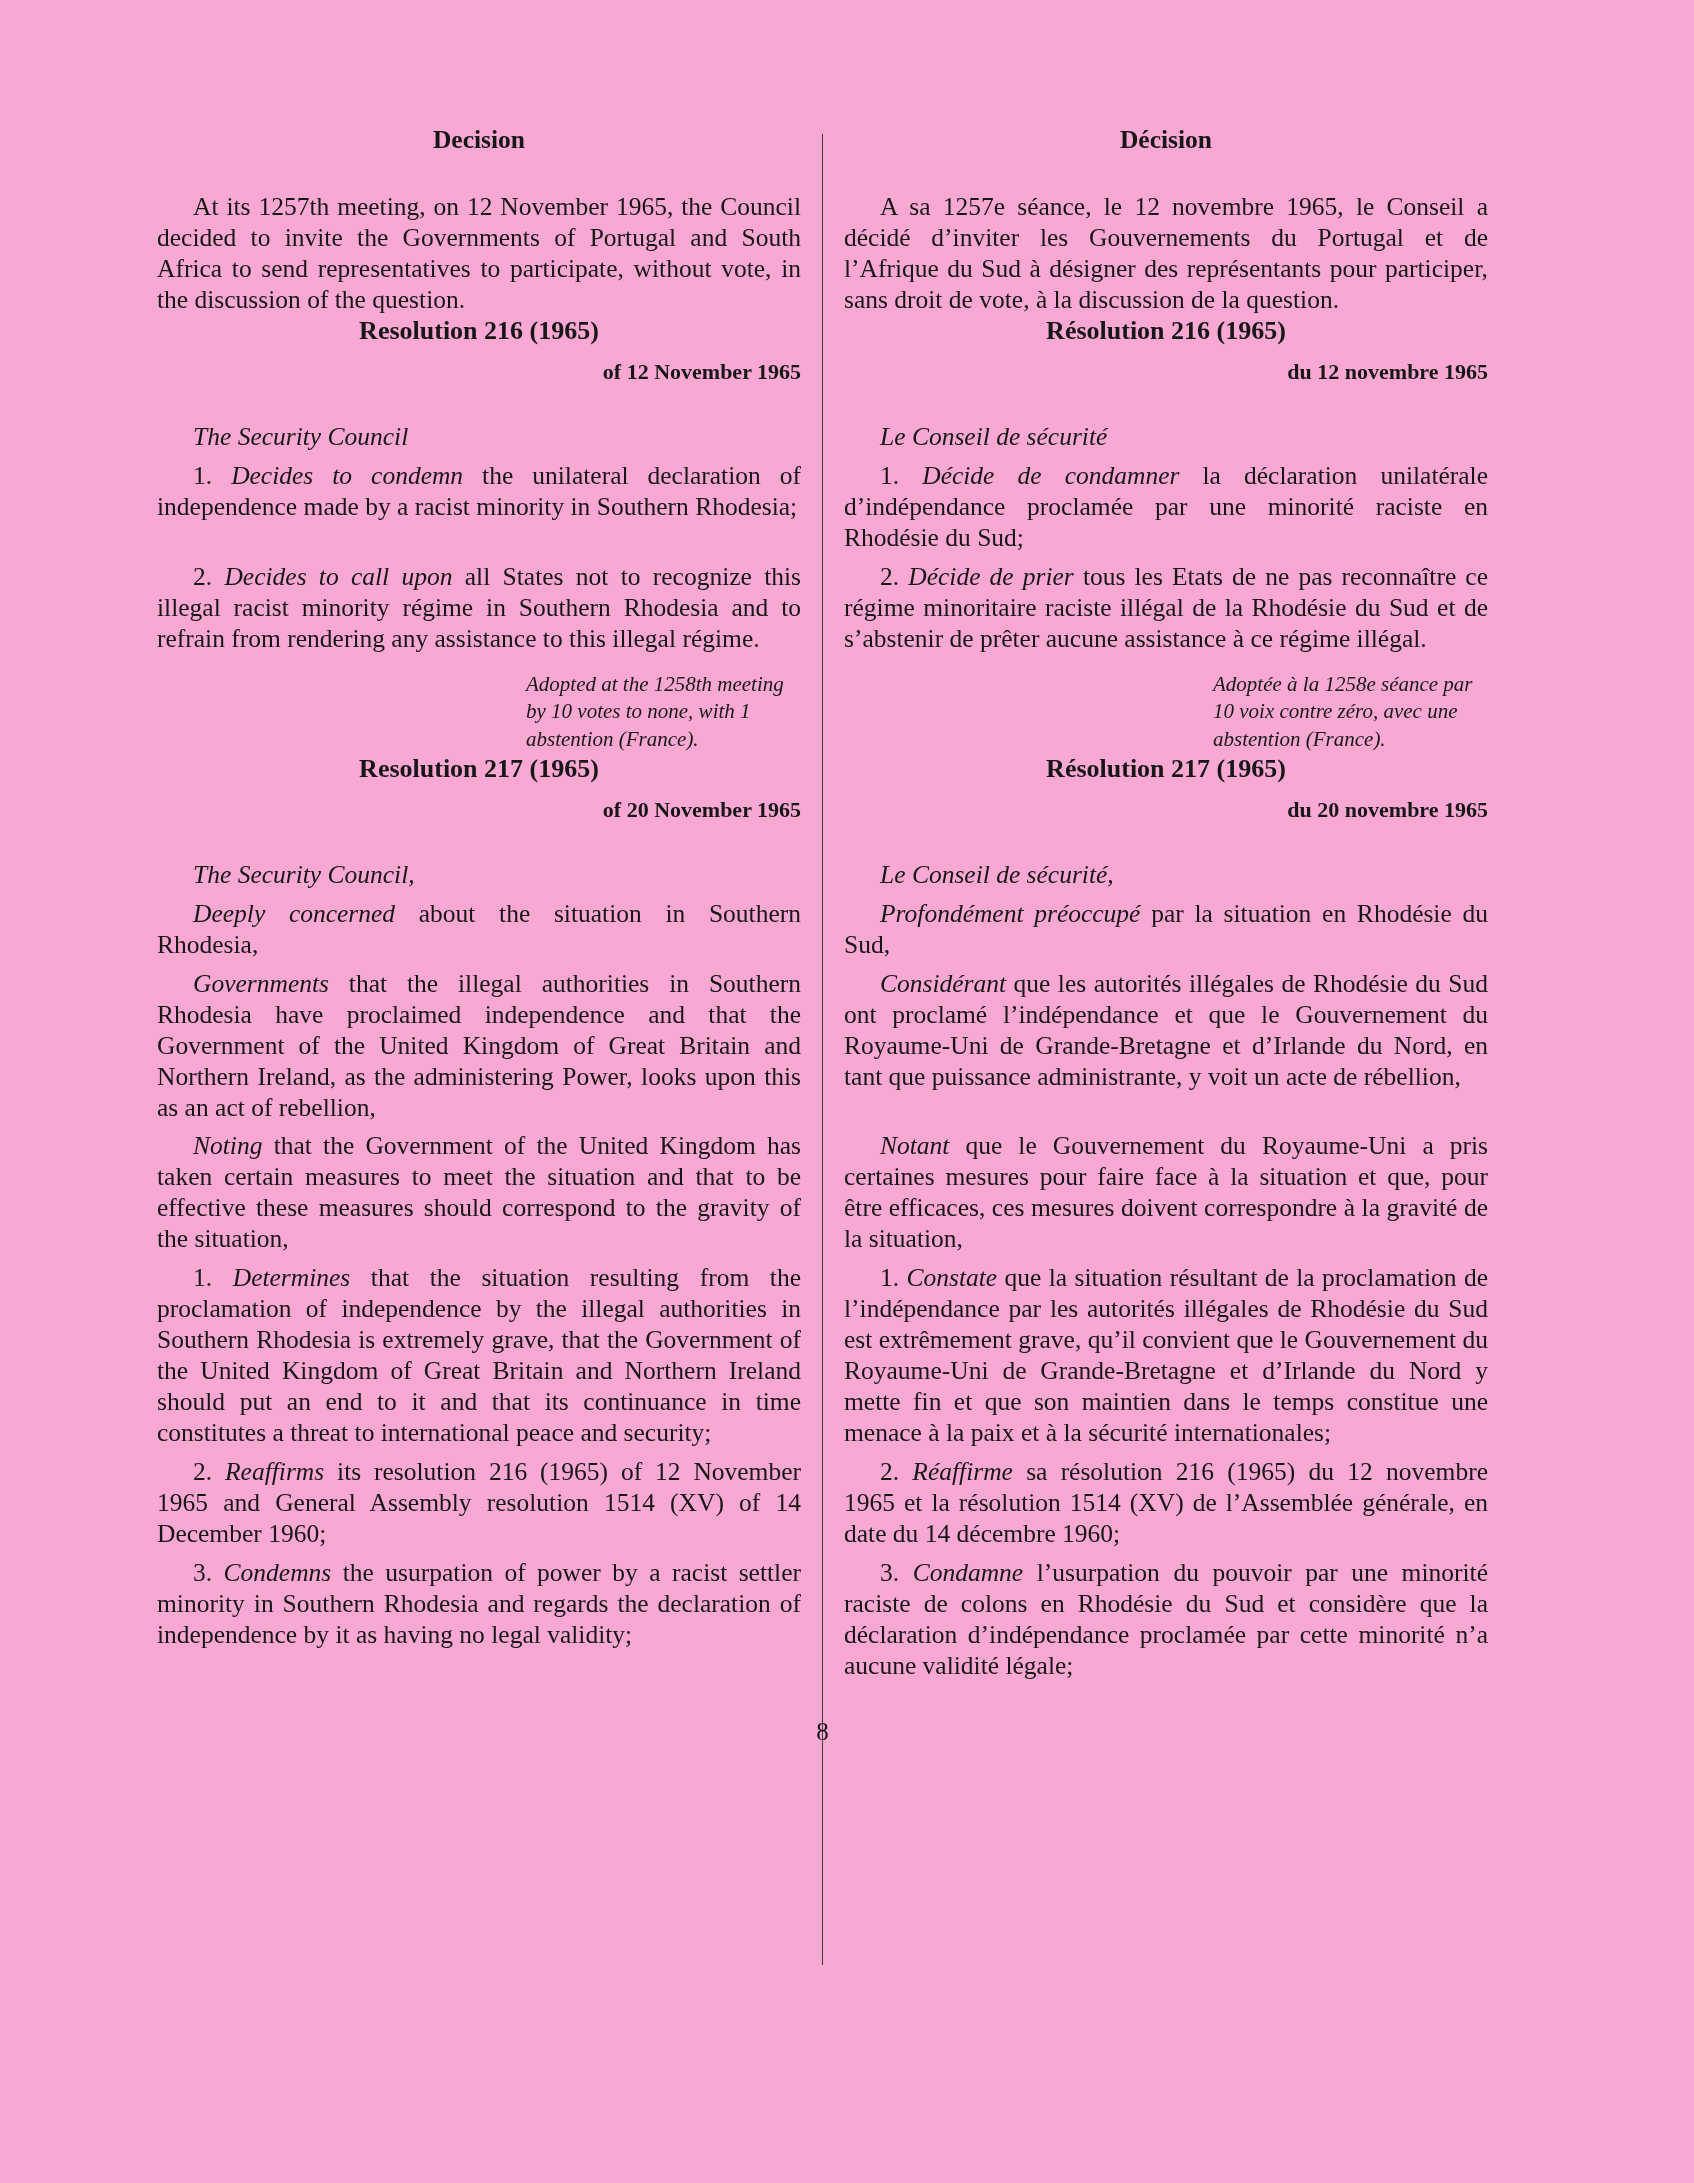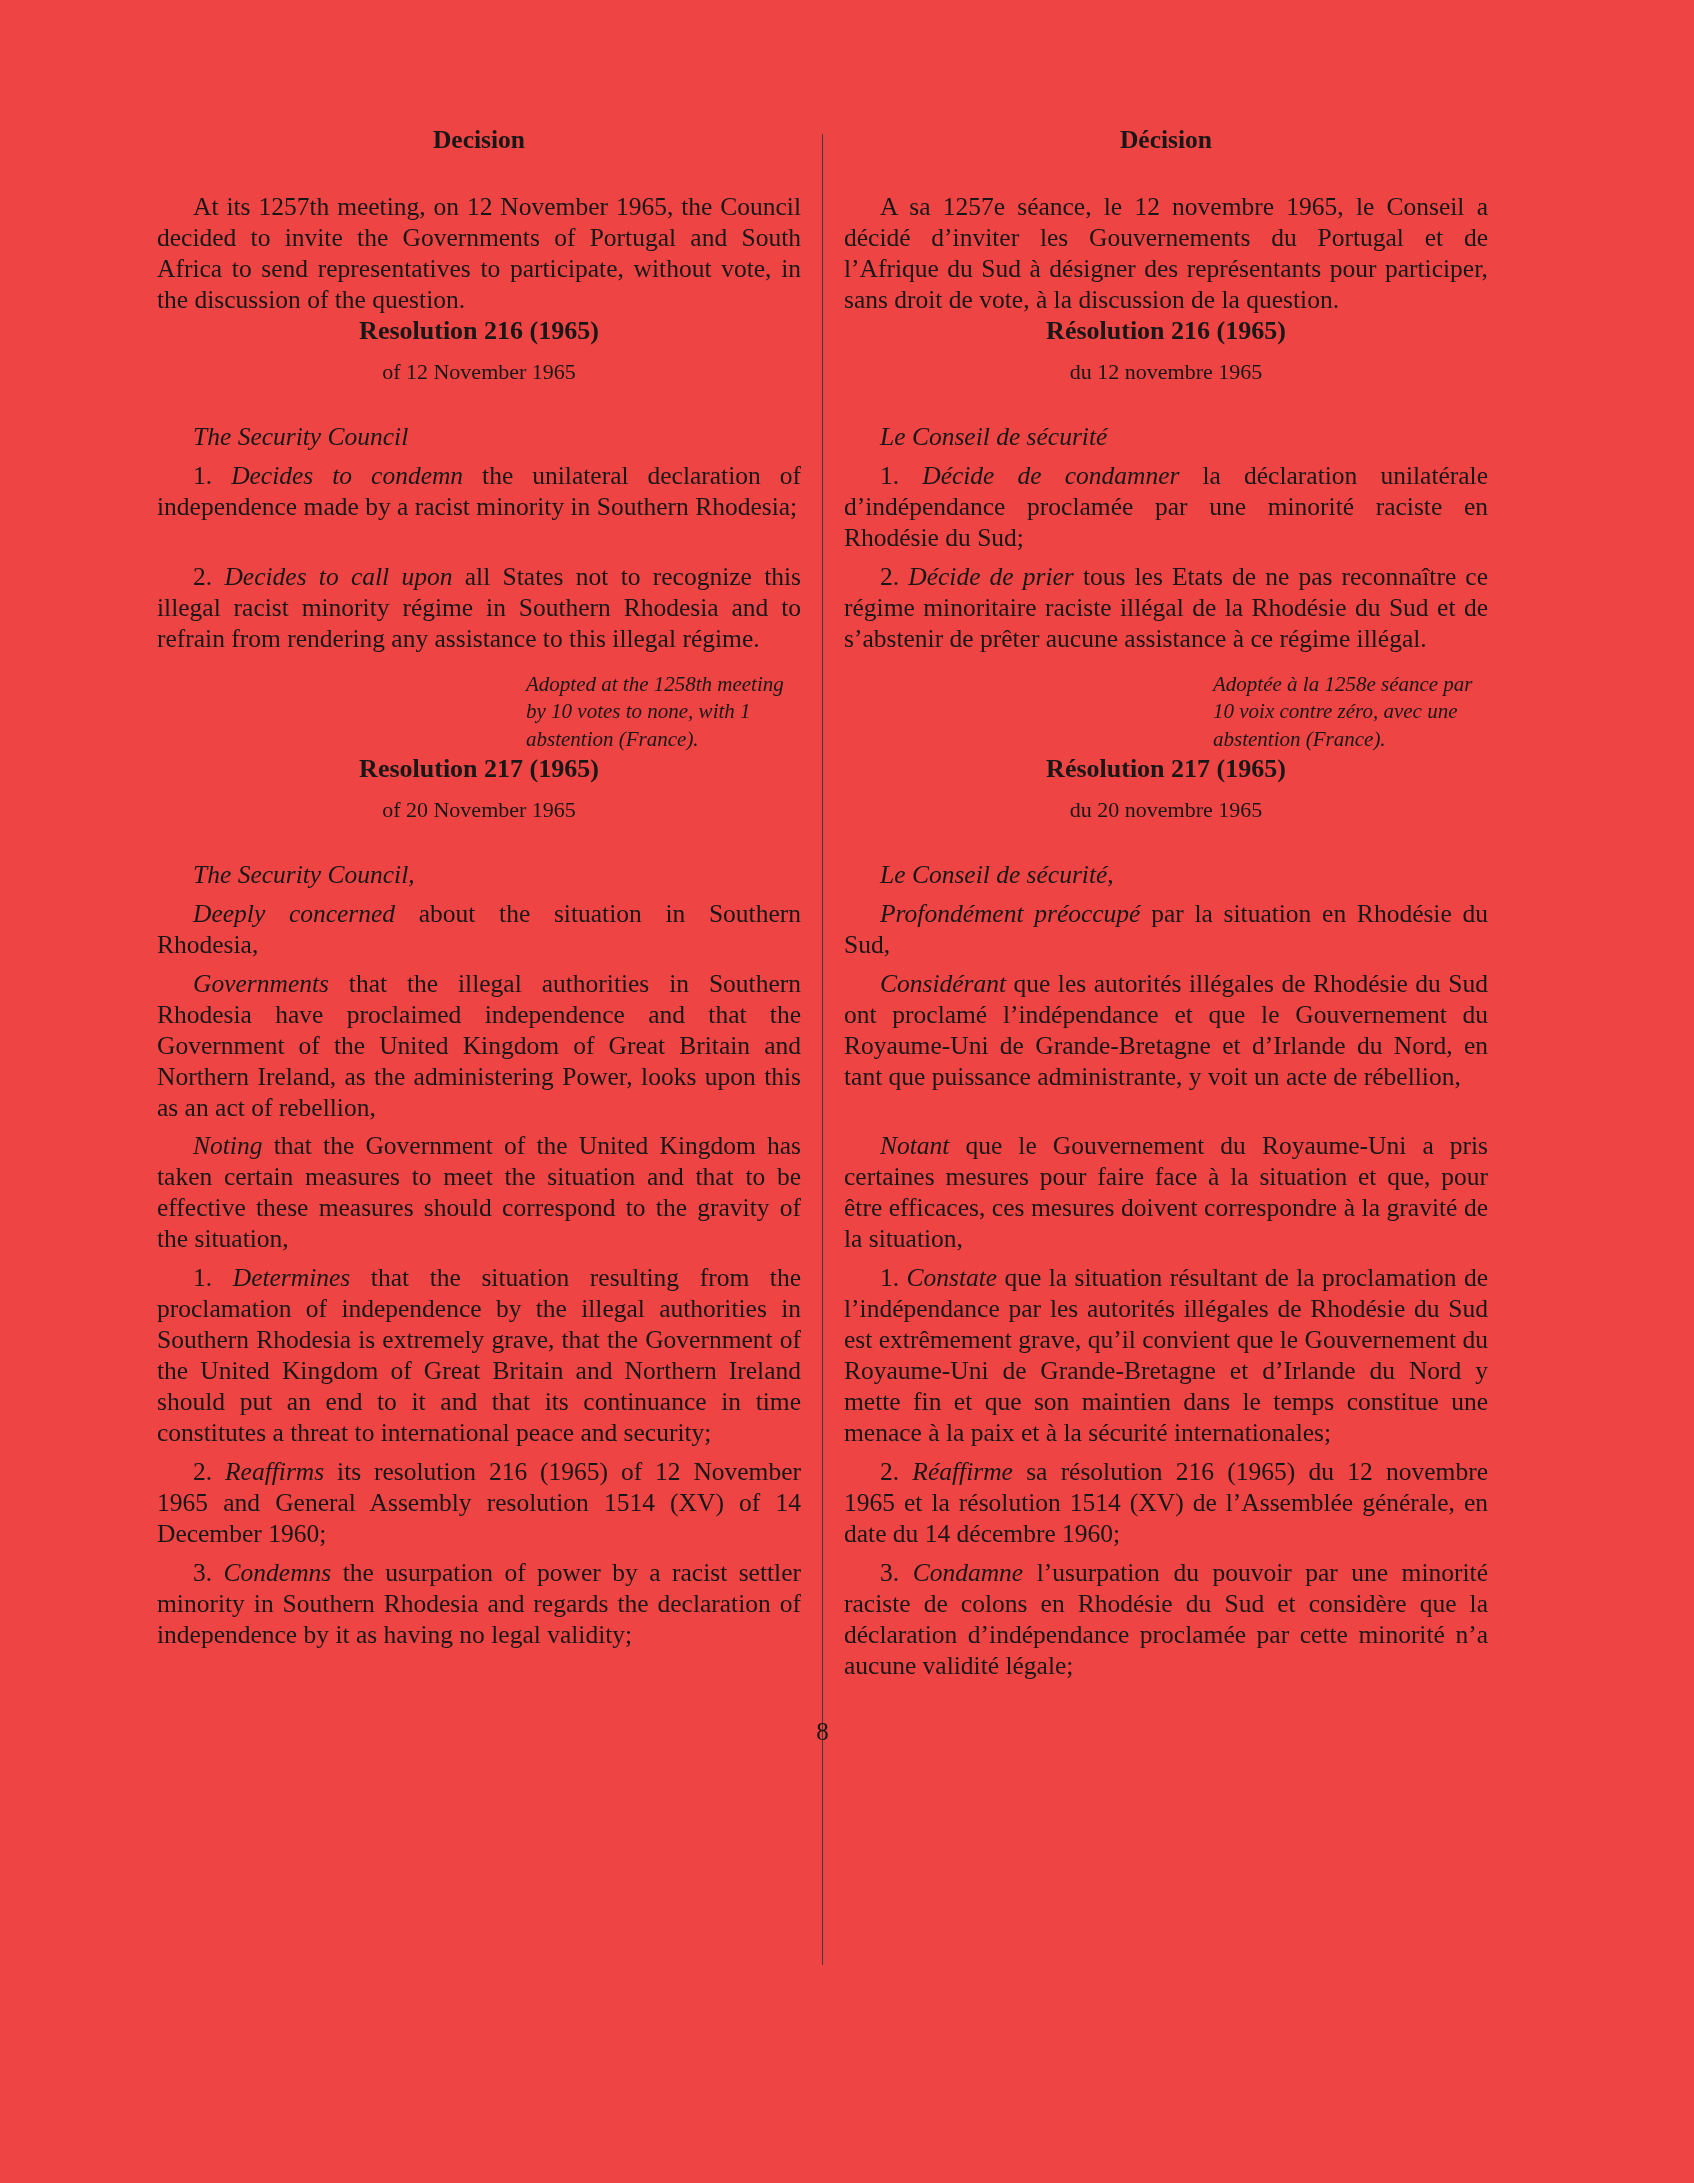"Decision" .page { background: #ef4444 -> #f9a8d4 }
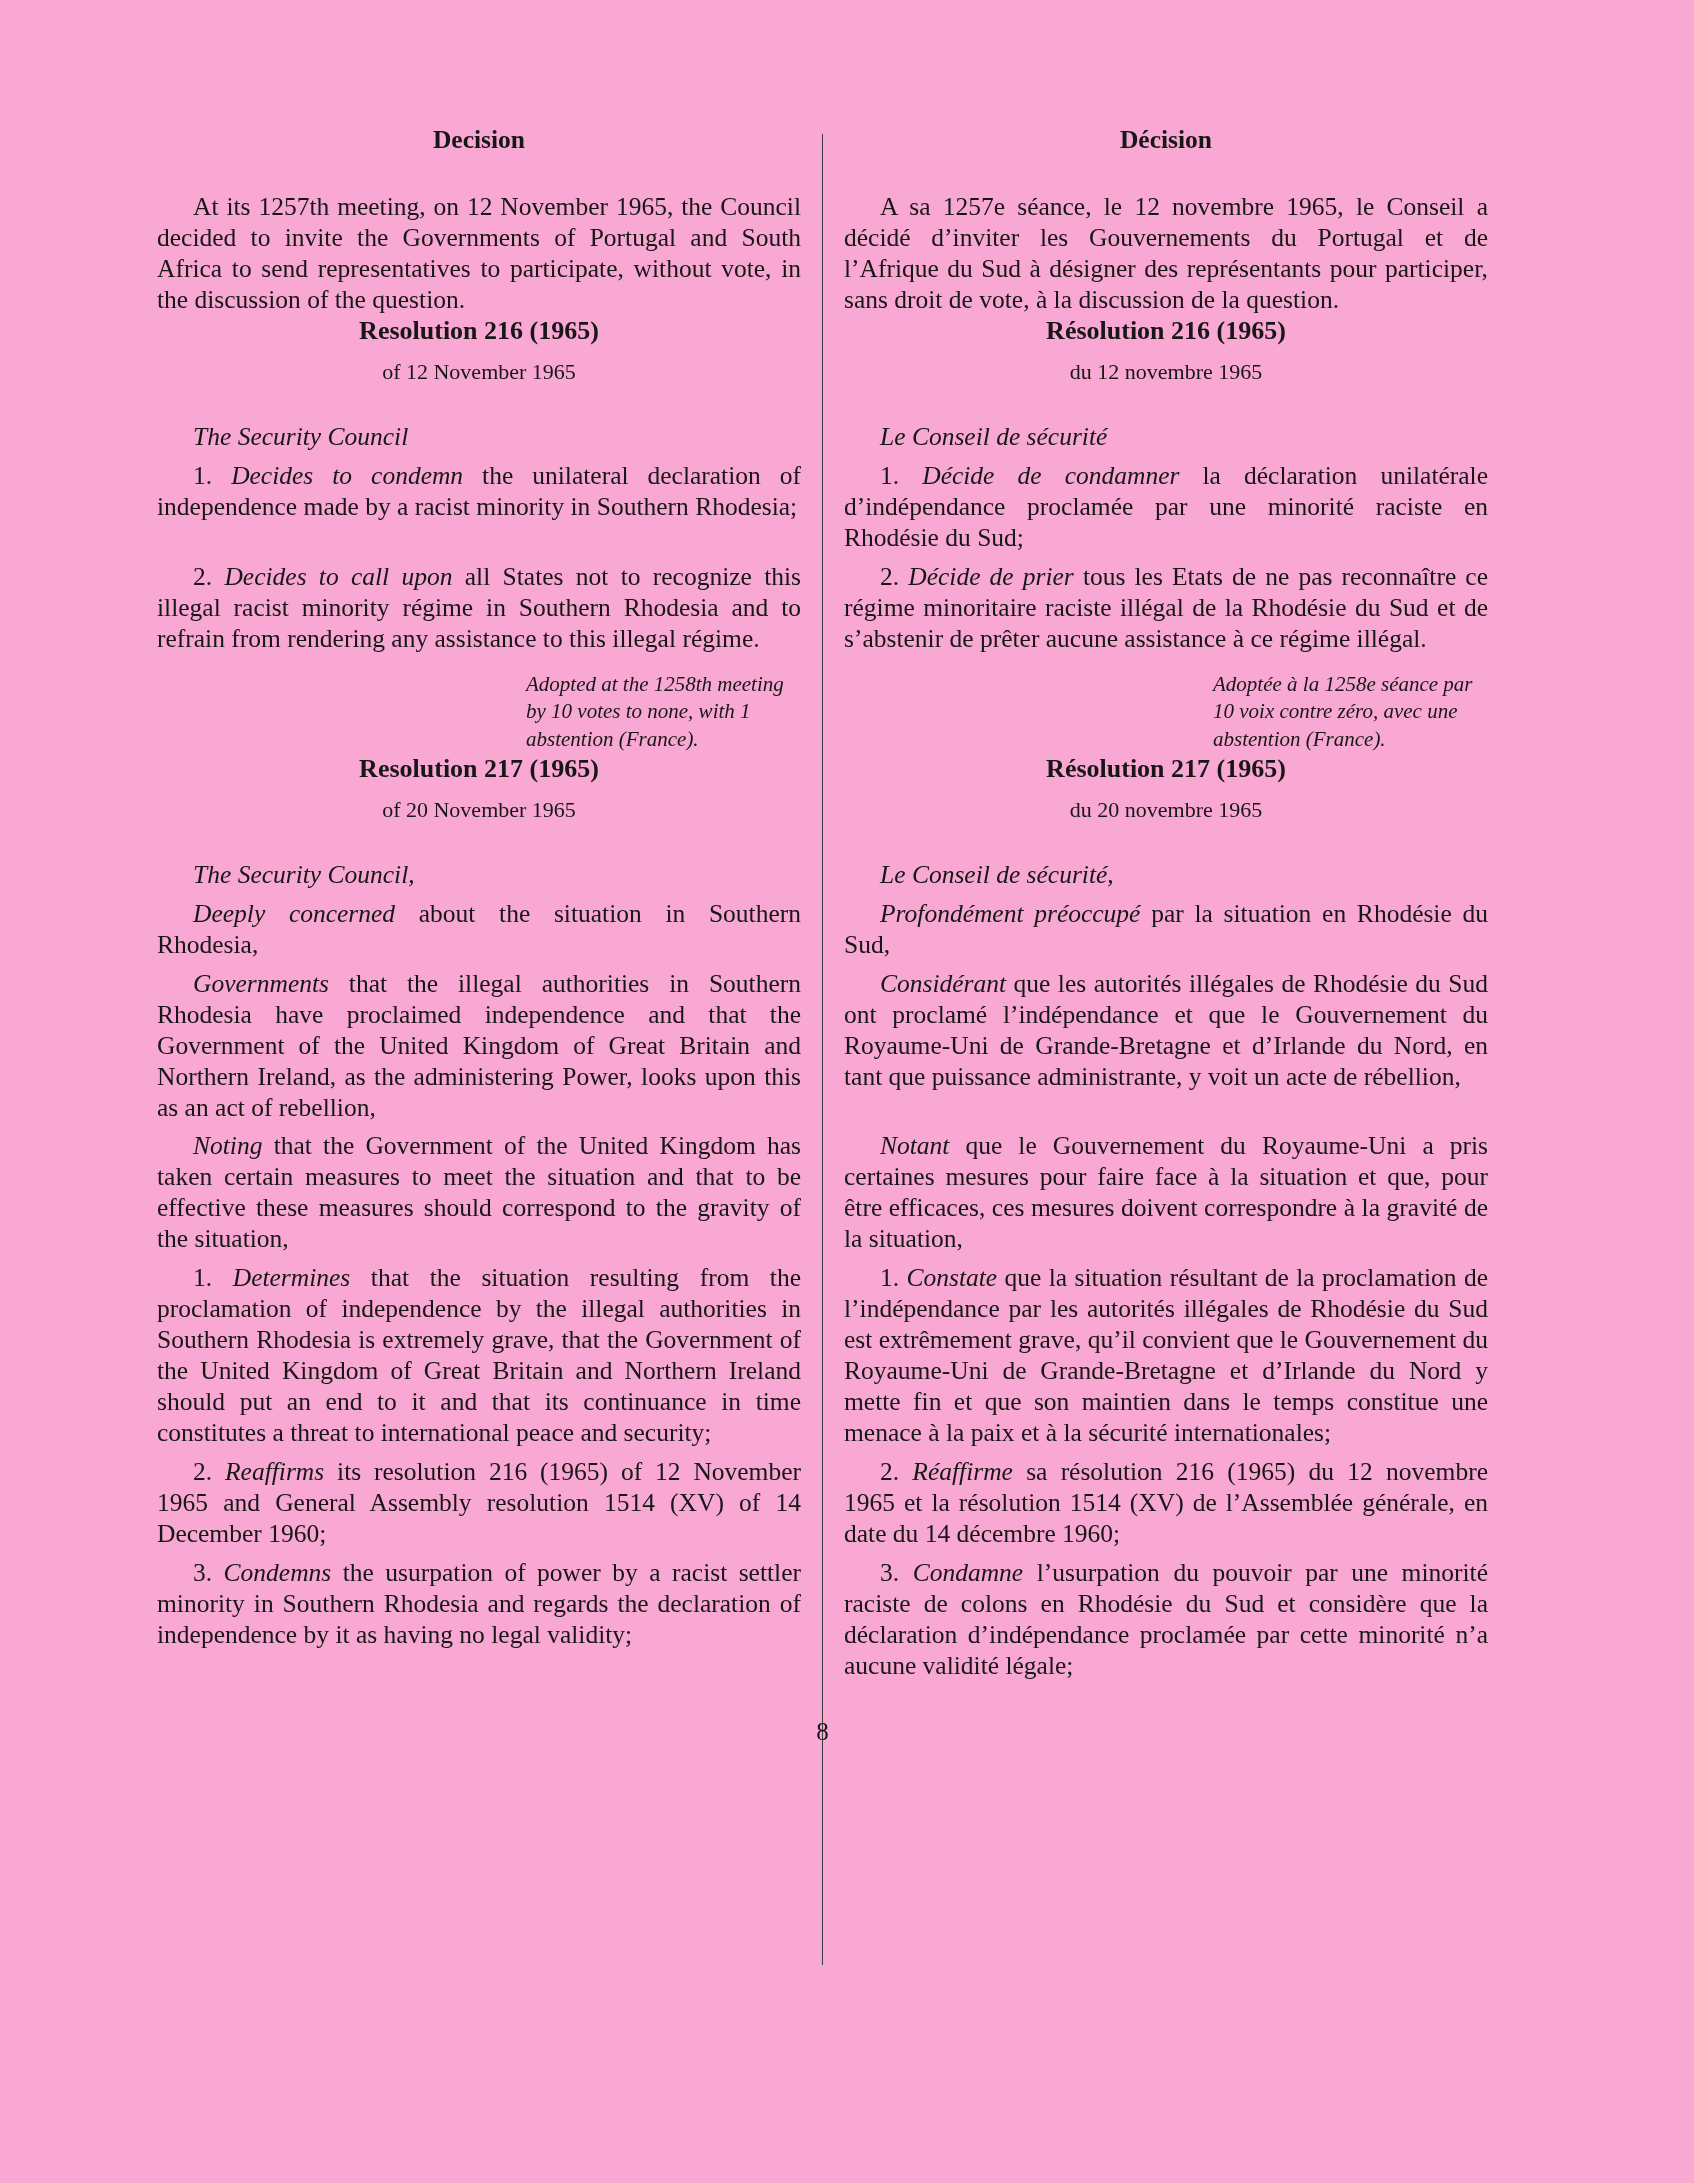"of 12 November 1965" .res-date { font-weight: normal -> bold; text-align: center -> right }
